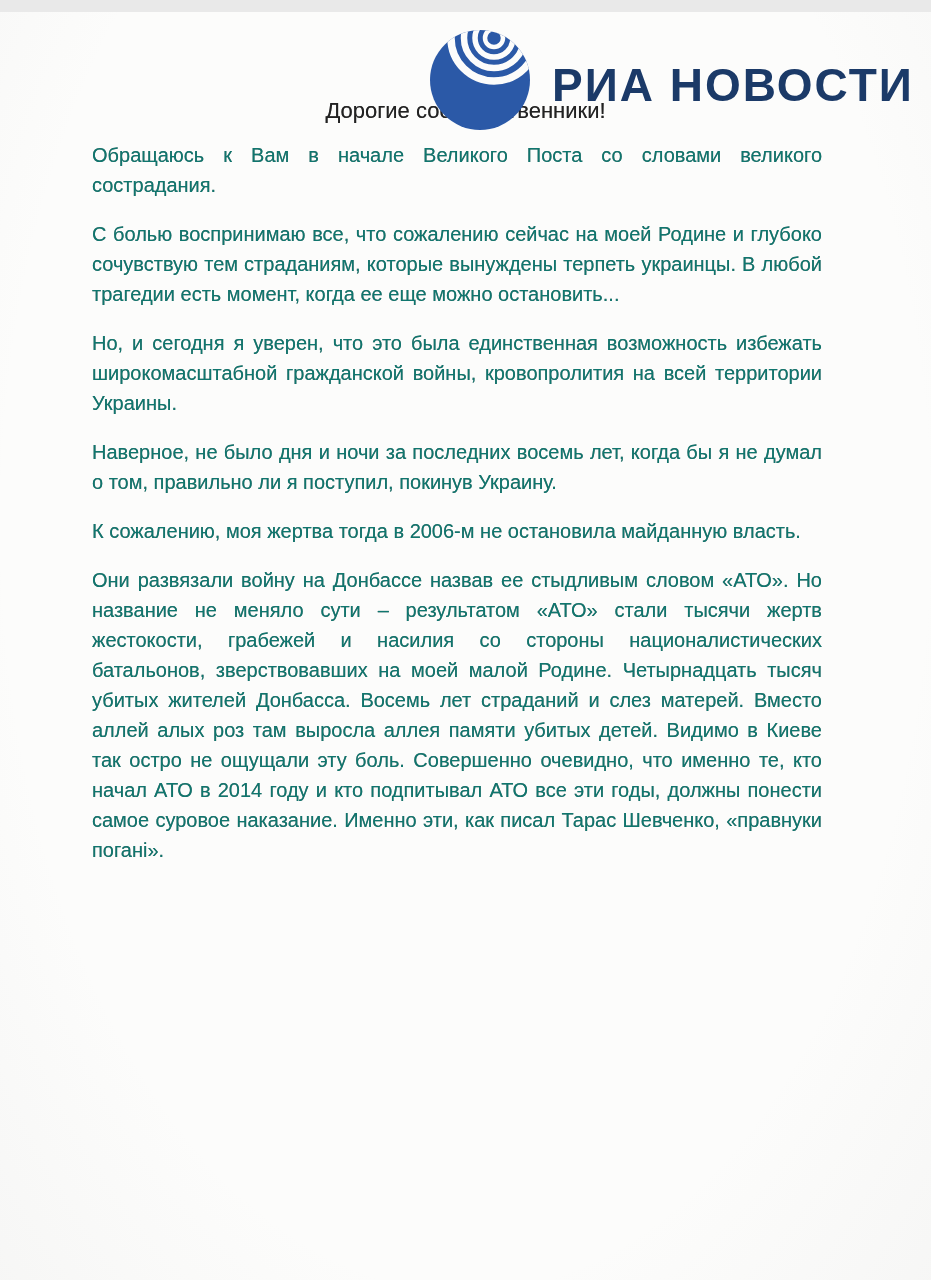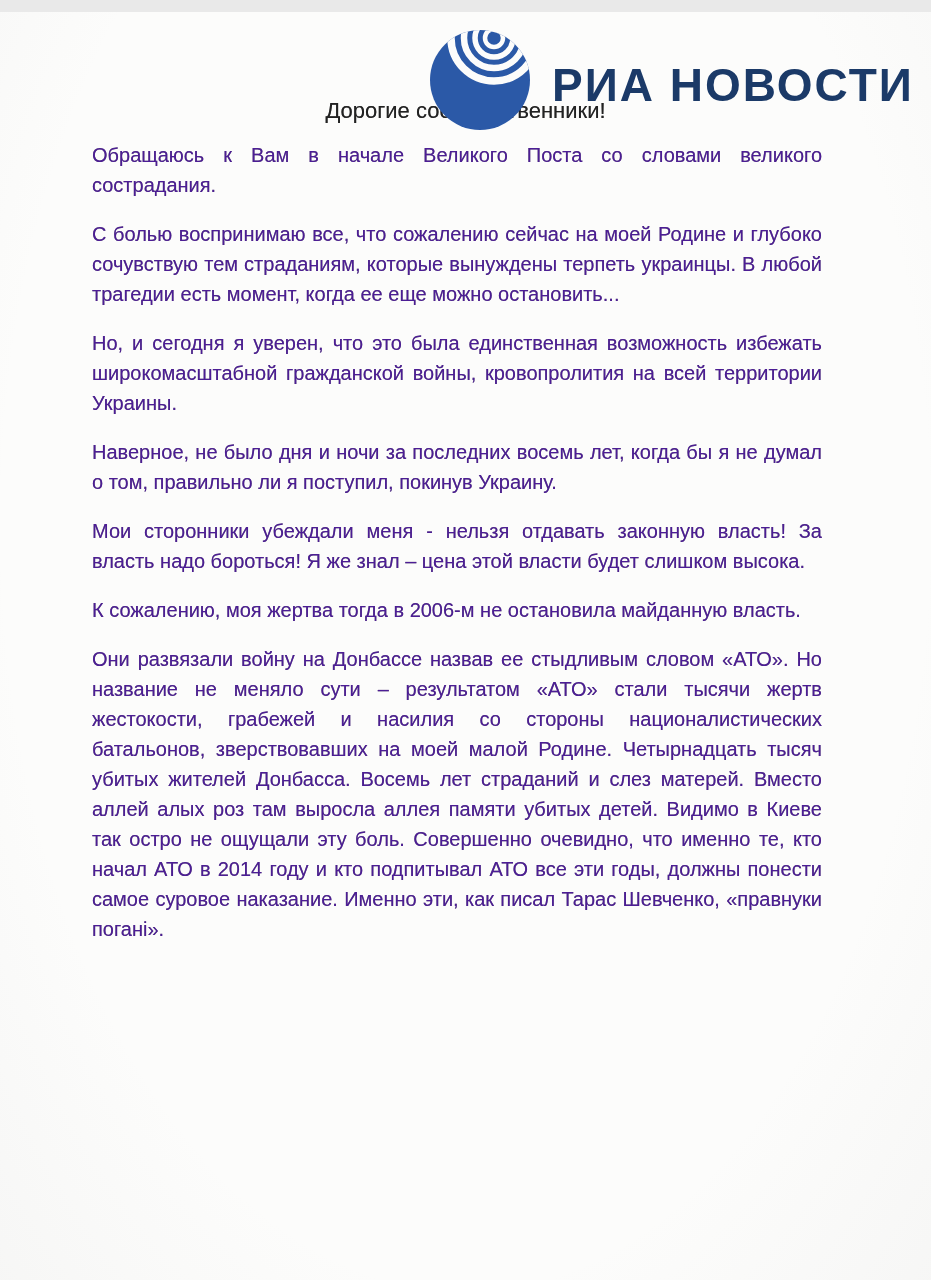"Обращаюсь к Вам в начале" .letter-body p { color: #4c1d95 -> #0f766e }
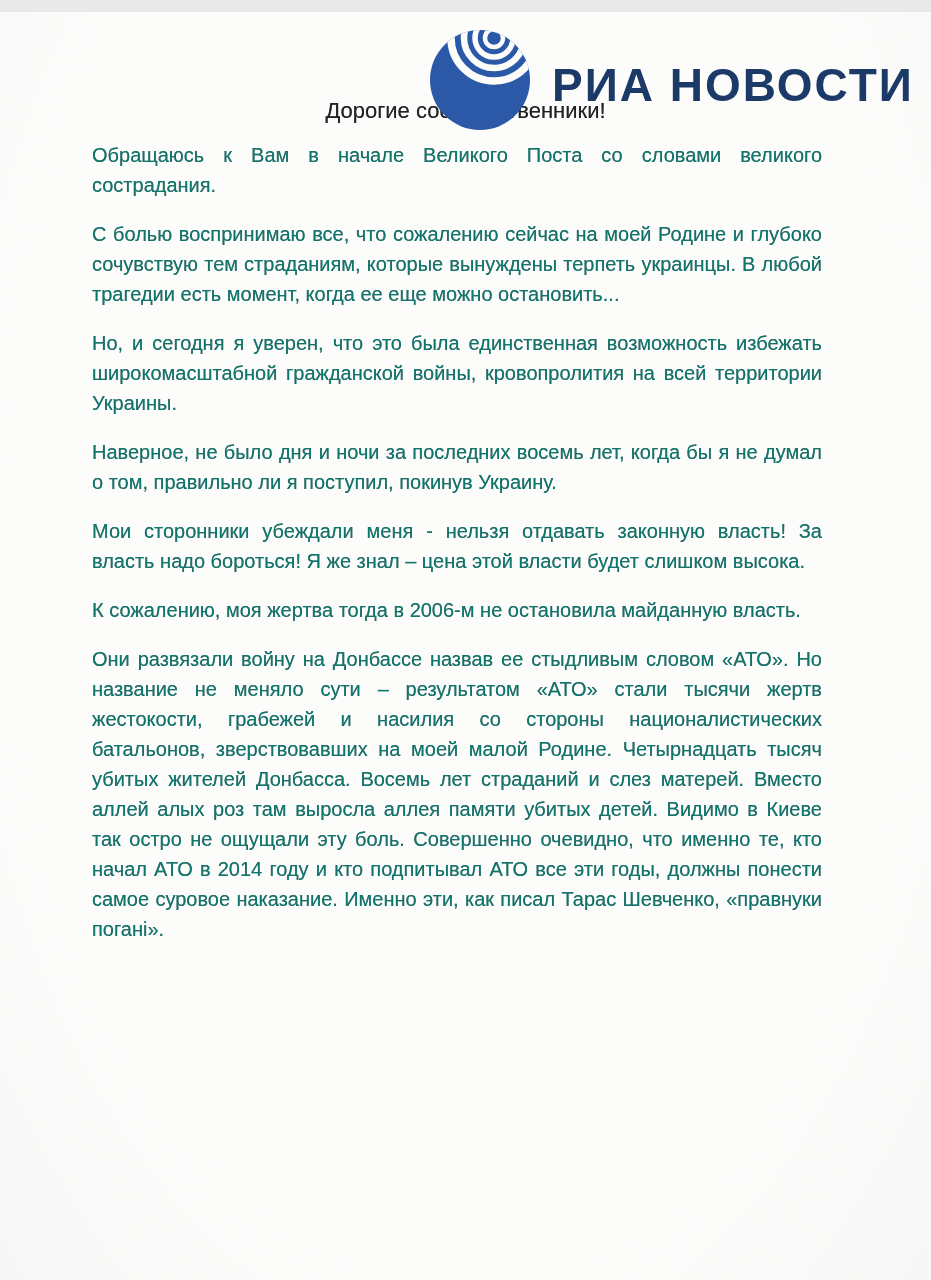"Мои сторонники убеждали меня -" p { html: <p>Мои сторонники убеждали меня - нельзя отдавать законную власть! За власть надо бороться! Я же знал – цена этой власти будет слишком высока.</p> -> none }
